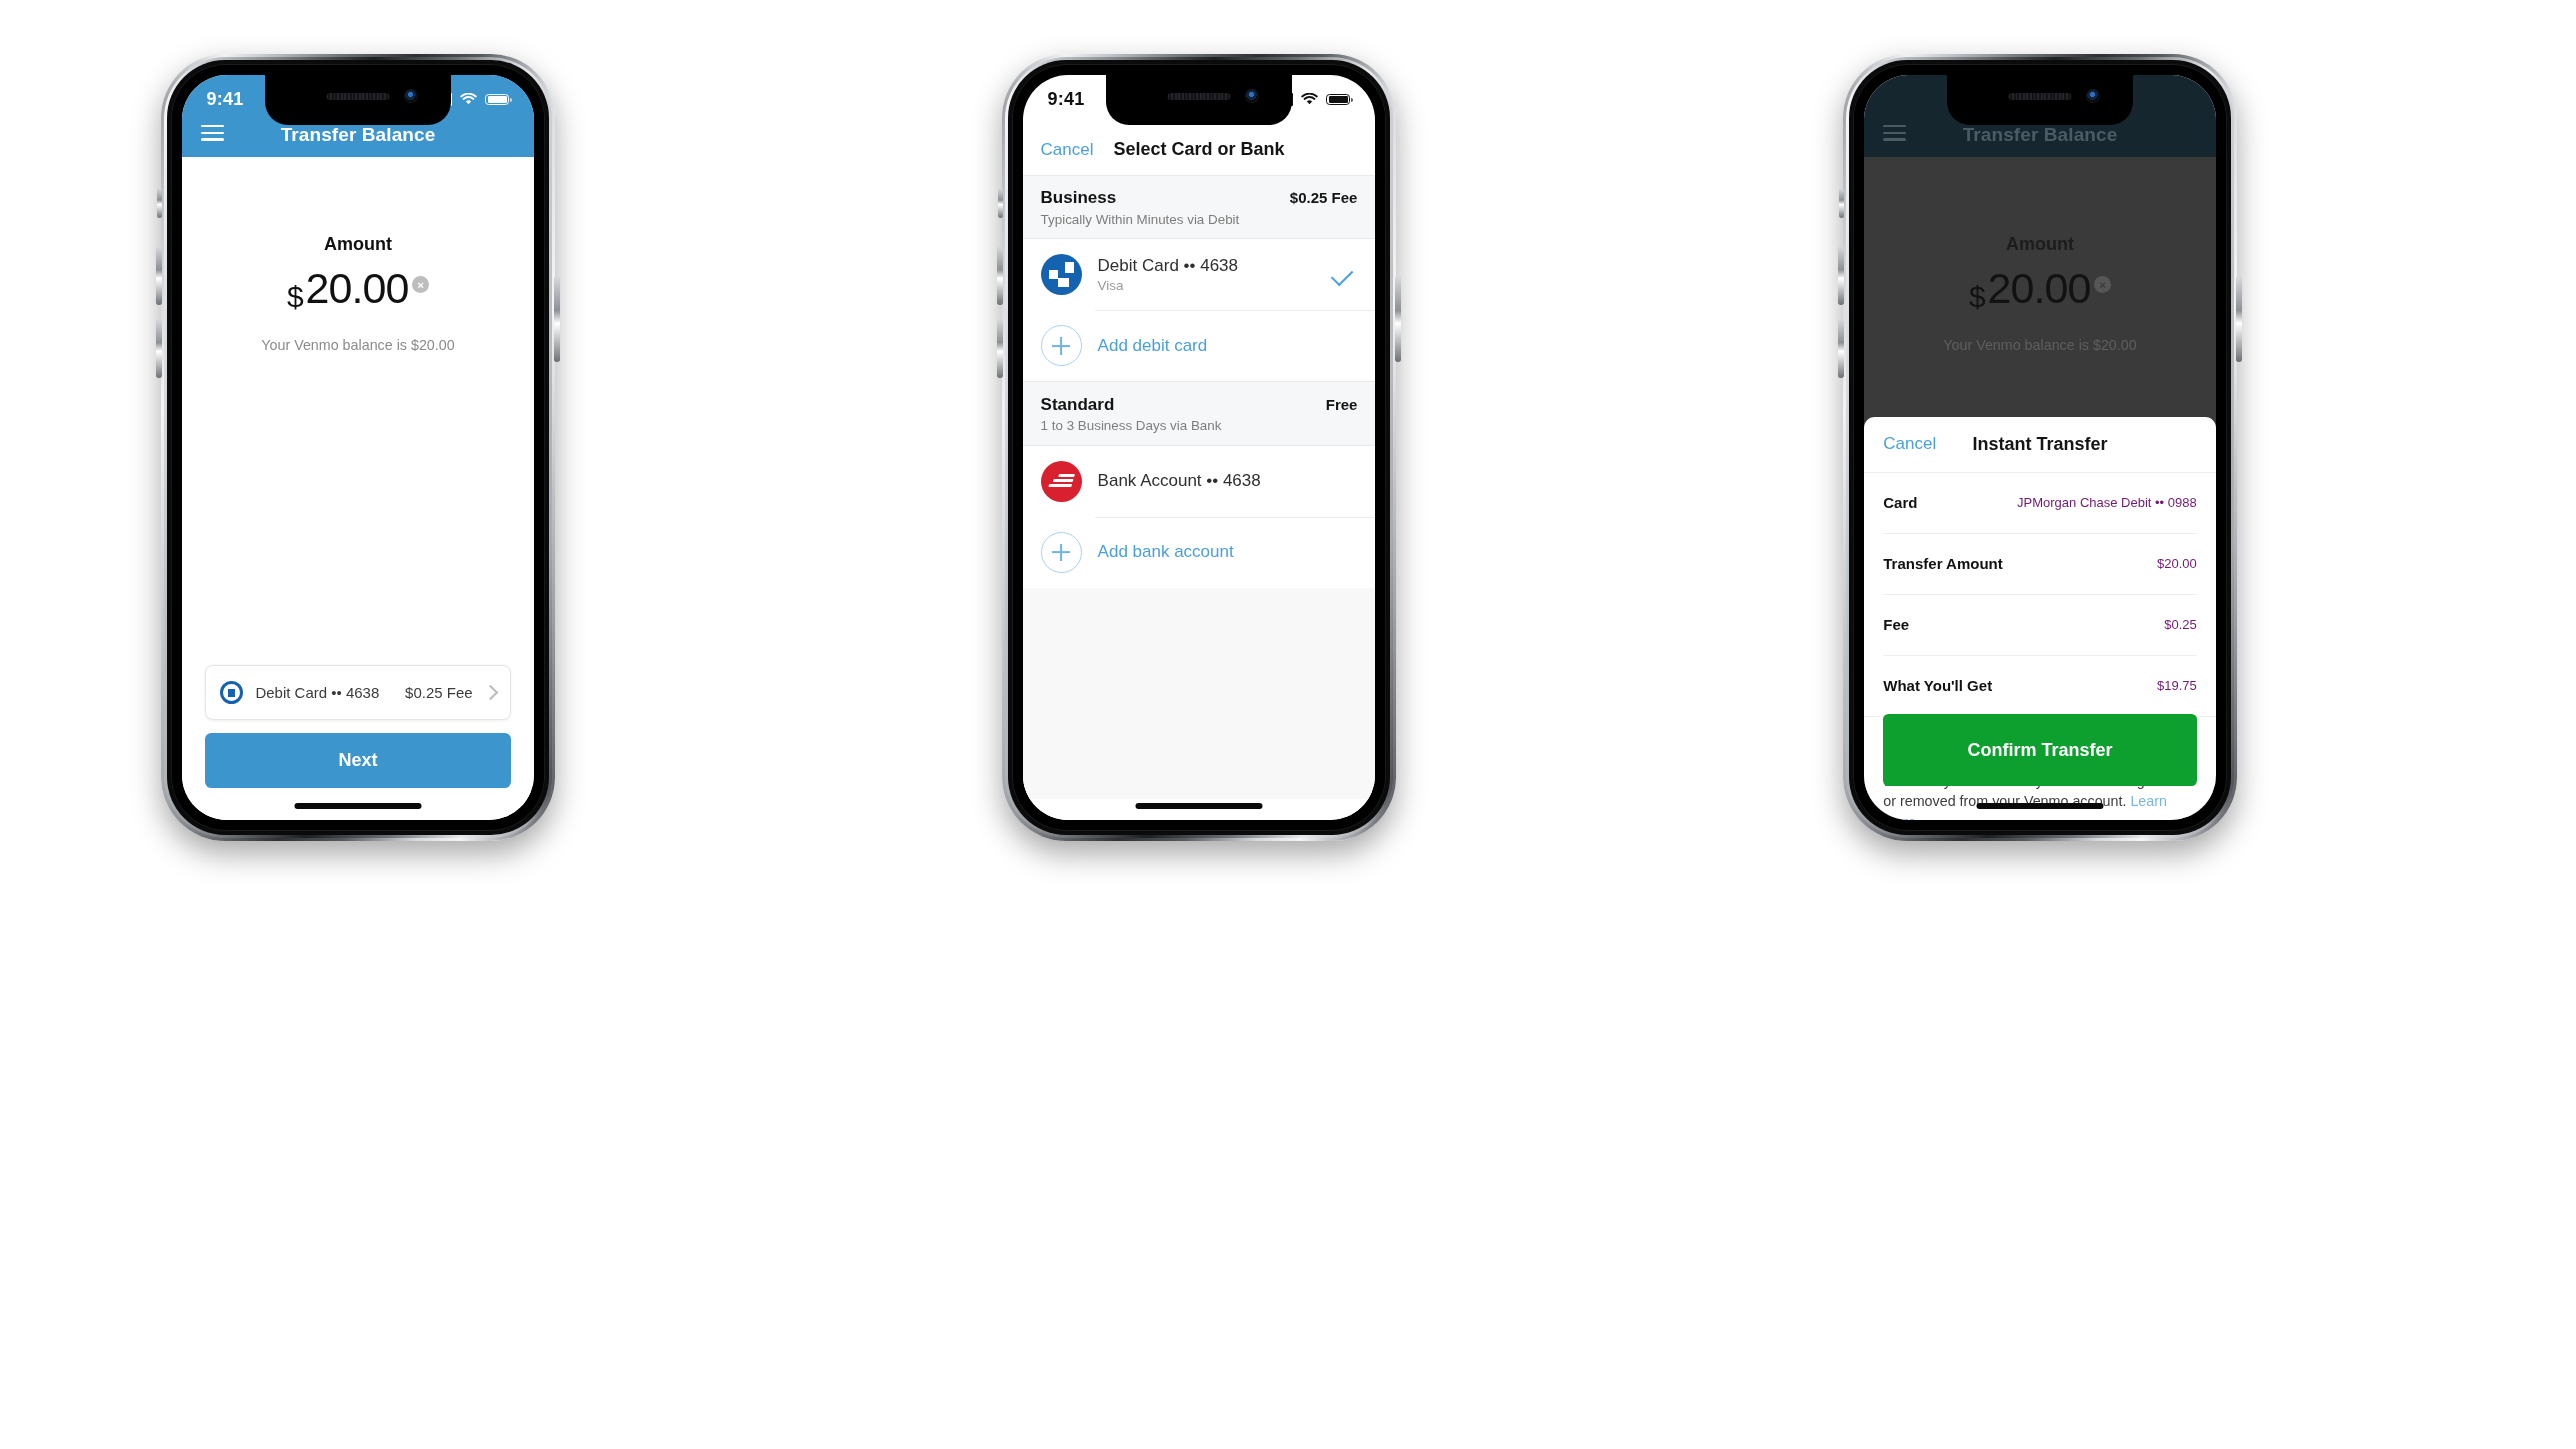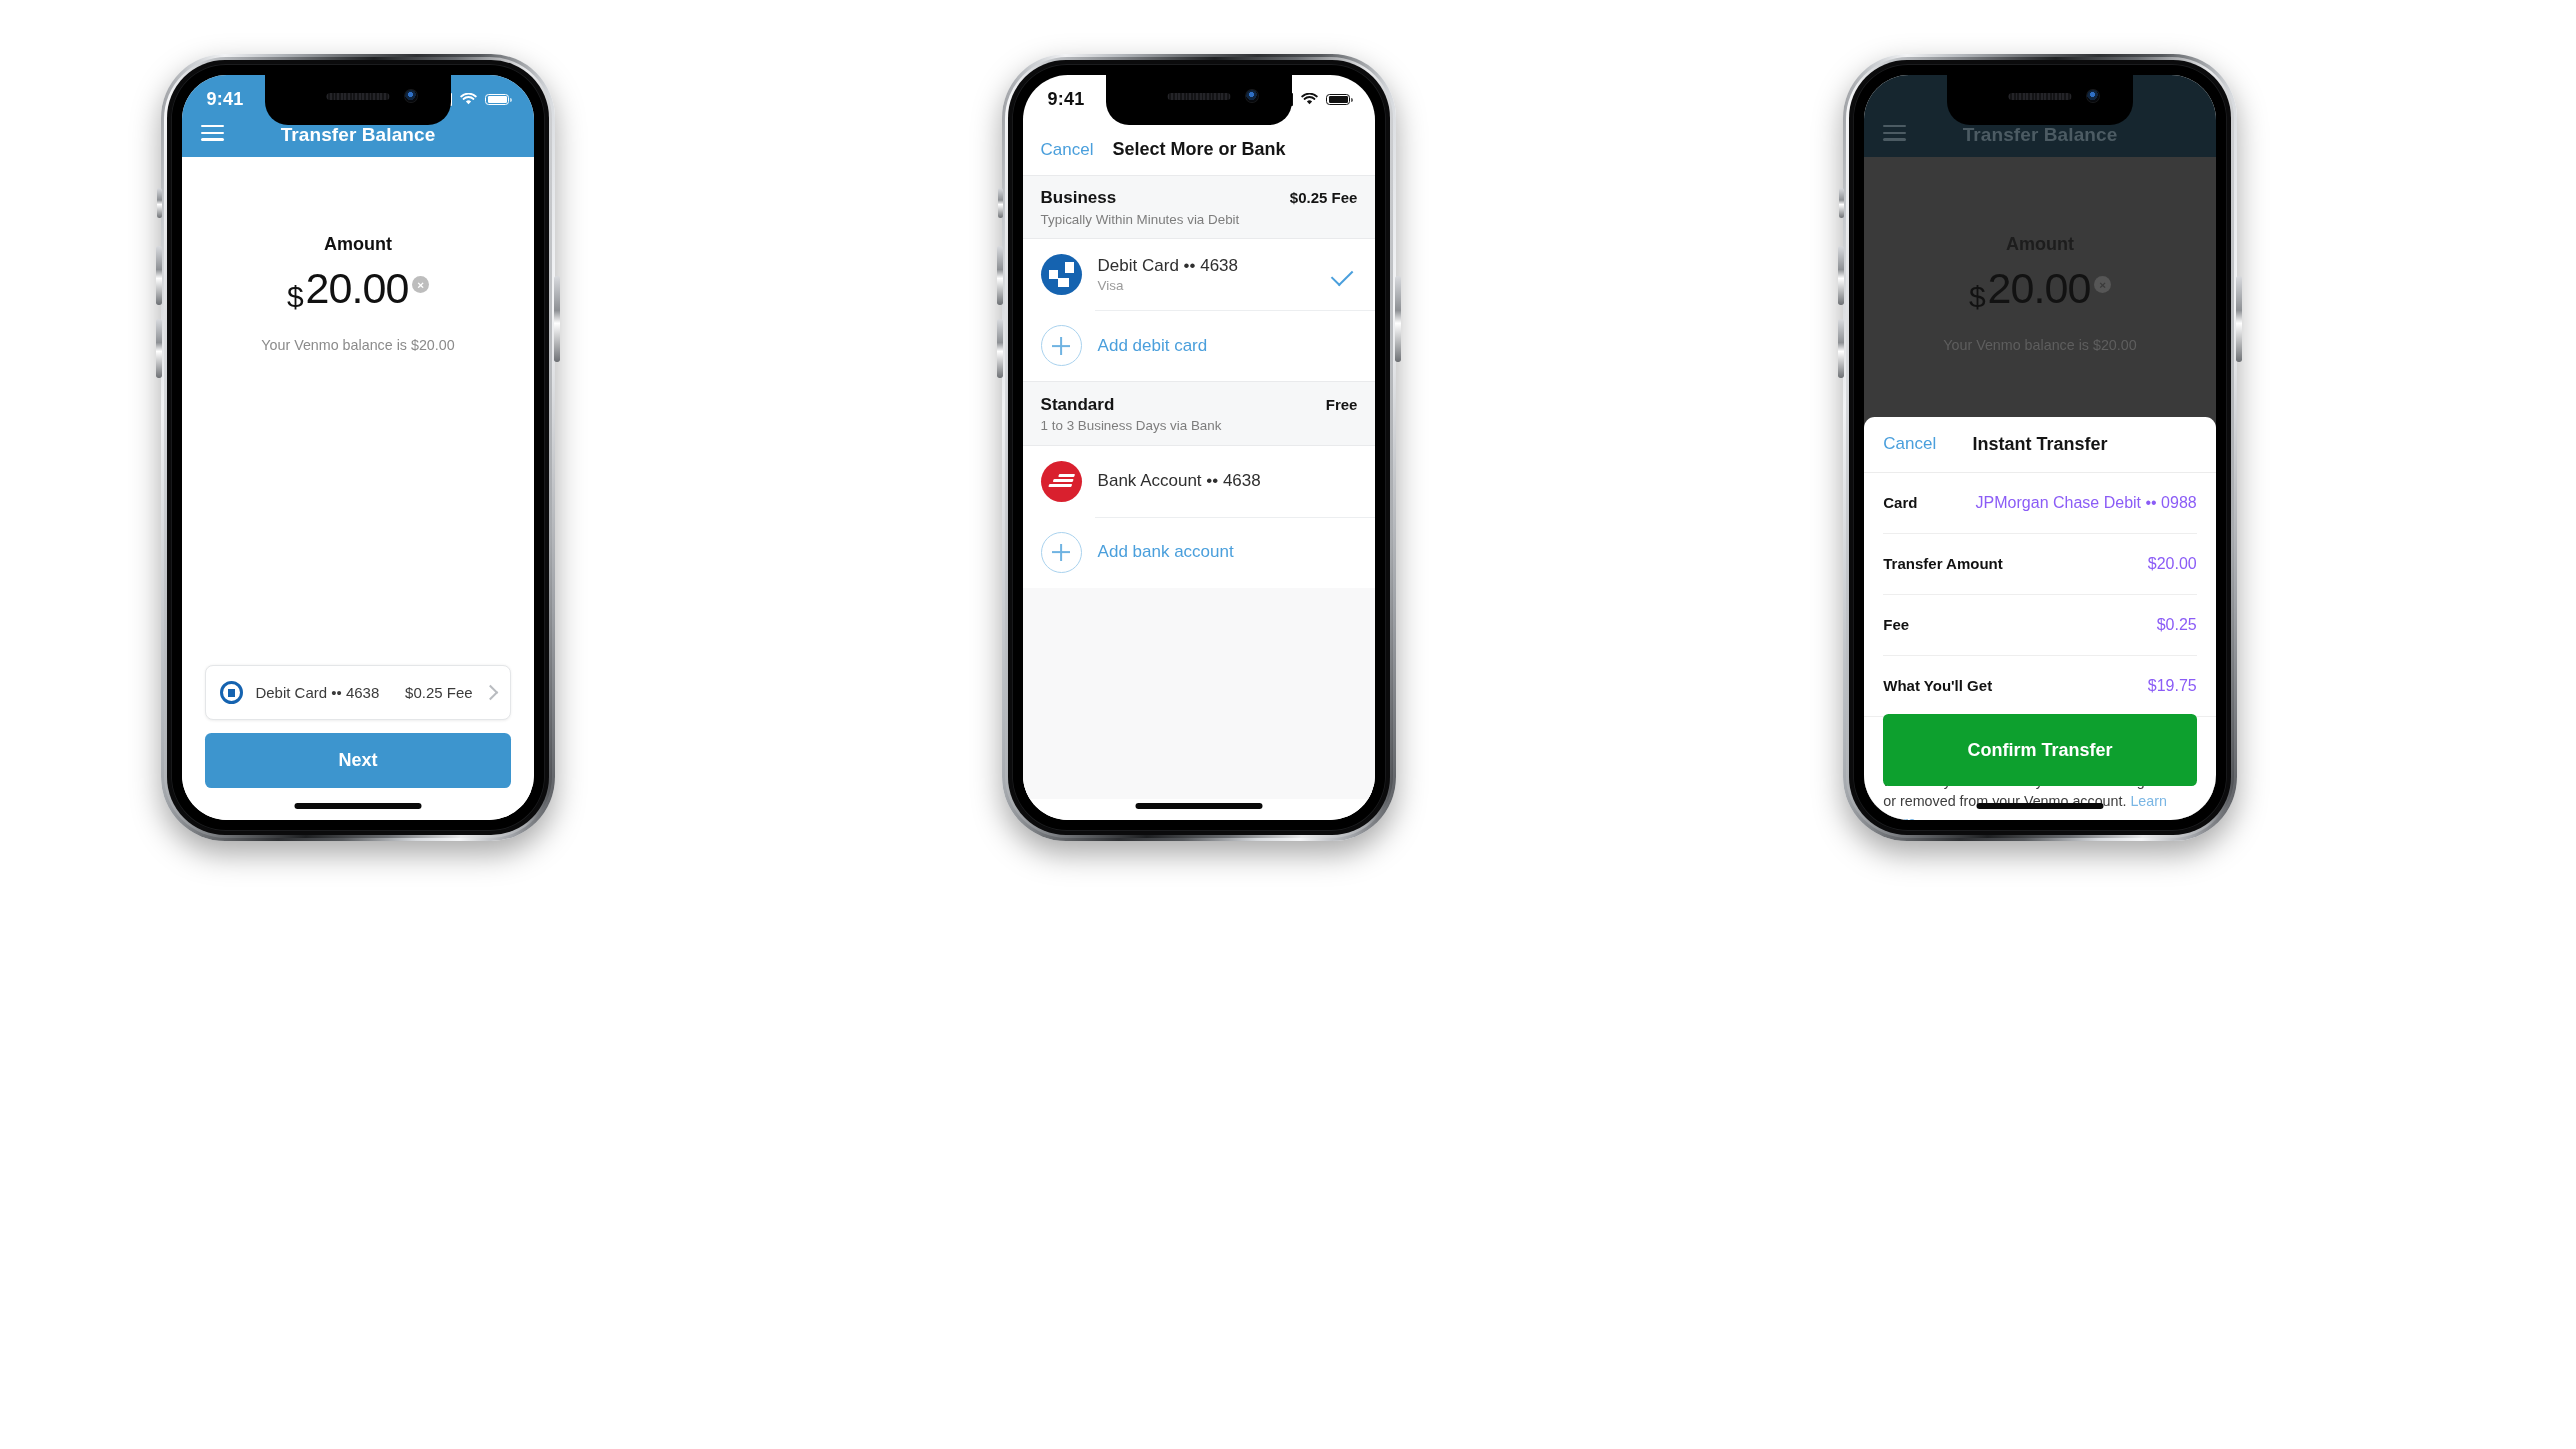"Select More or Bank" div.s2-title { text: More -> Card }
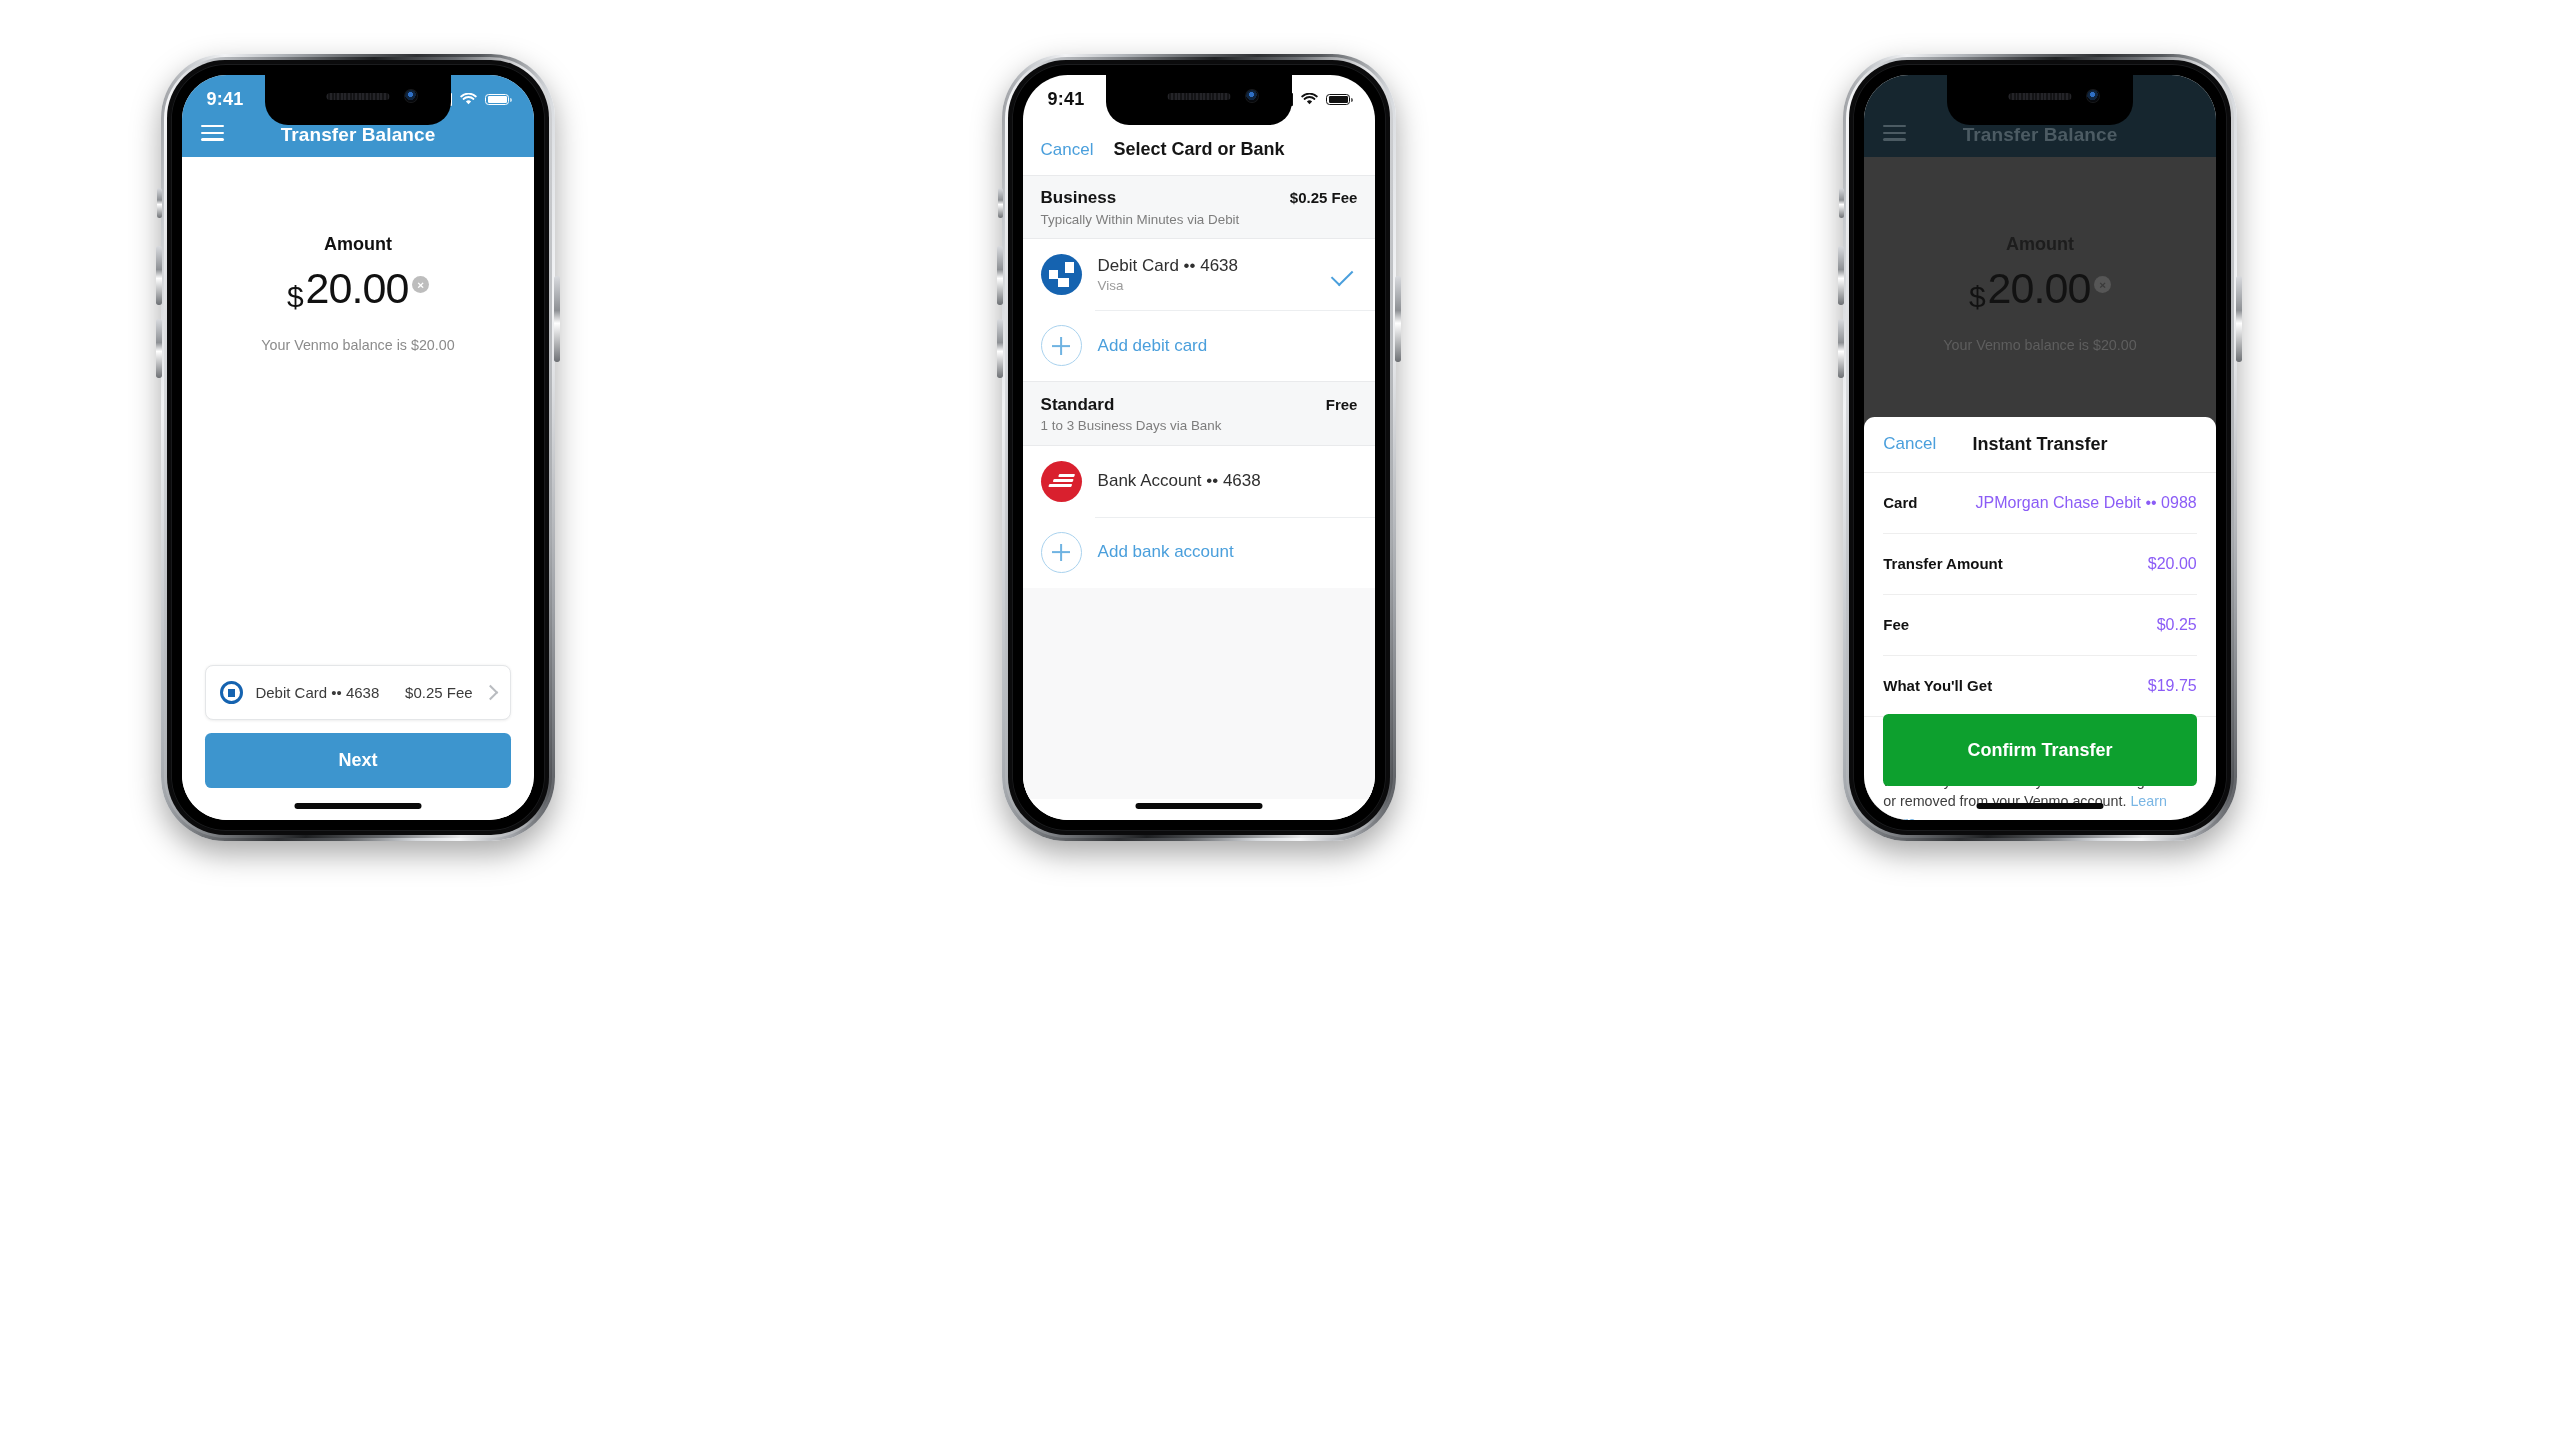"JPMorgan Chase Debit •• 0988" .srow-value { color: #8b5cf6 -> #701a75; font-size: 16px -> 13px }
